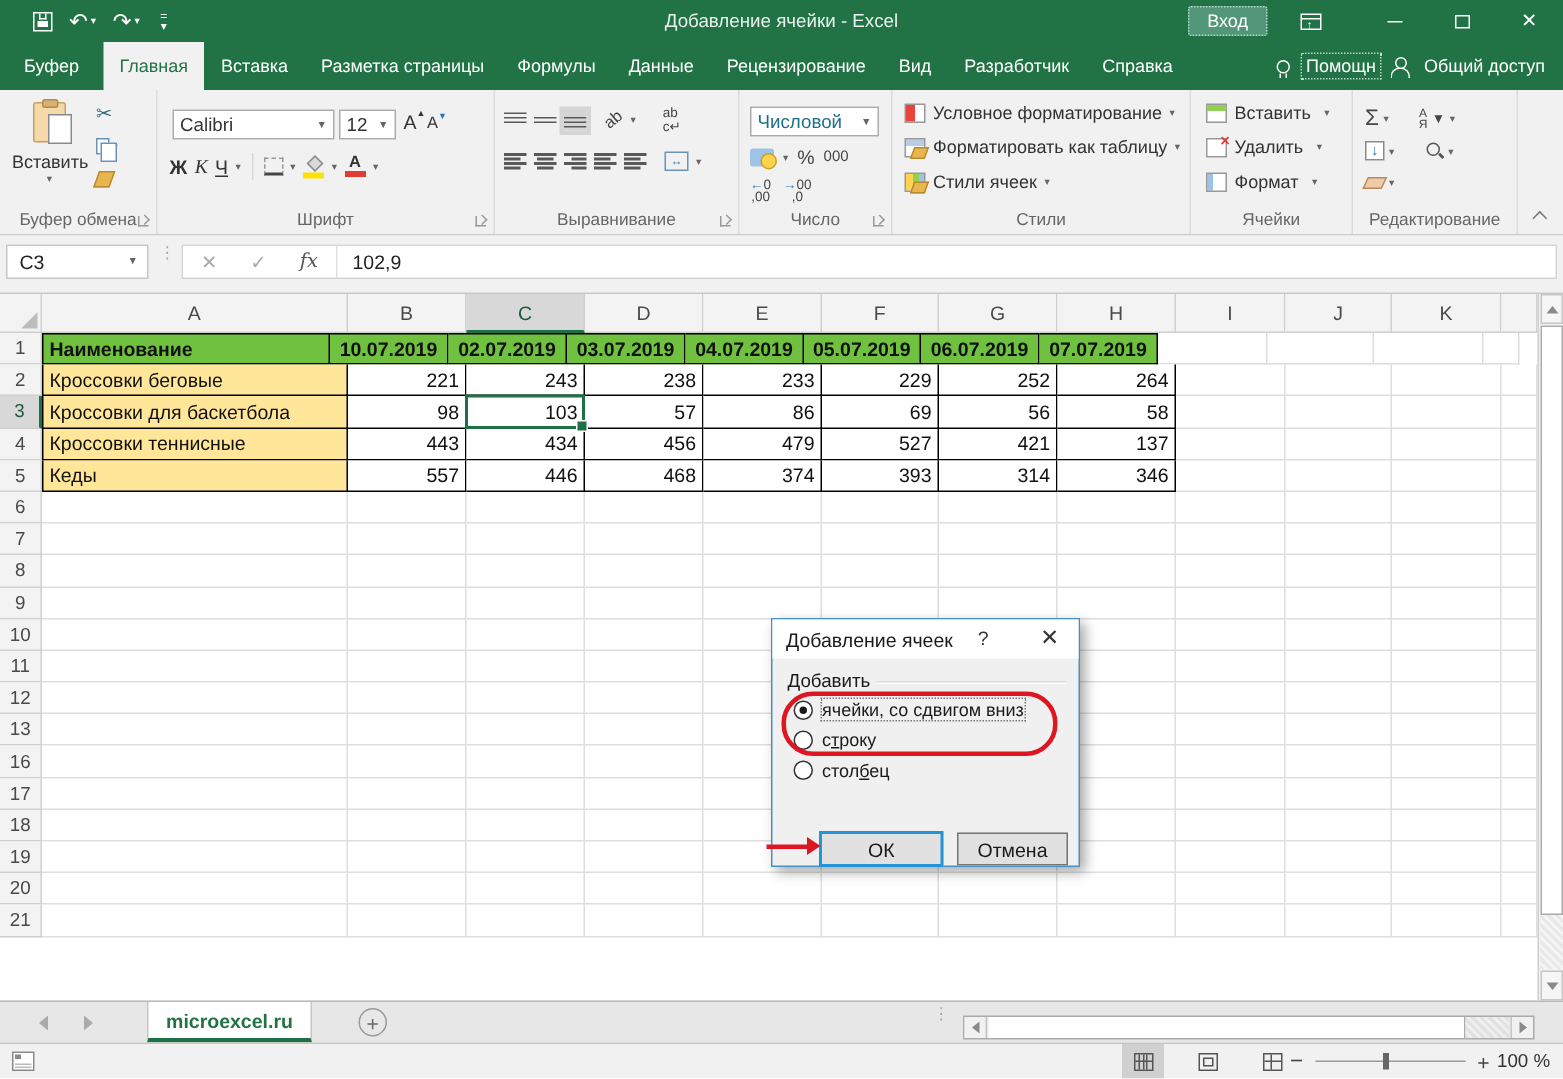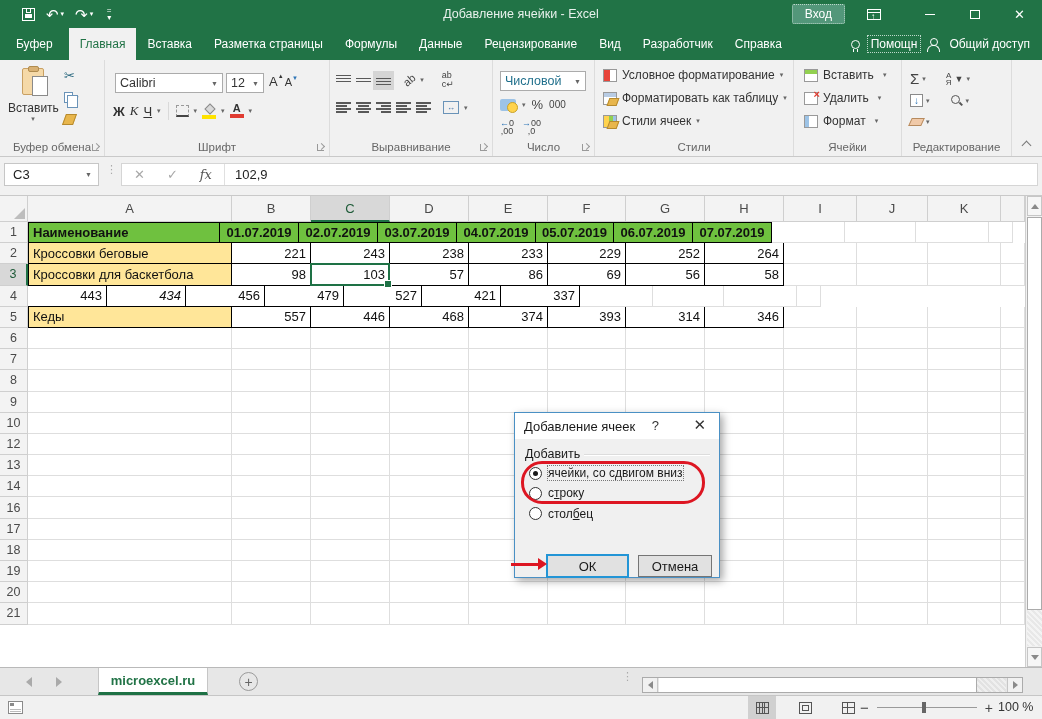"01.07.2019" div.tcell { text: 01.07.2019 -> 10.07.2019 }
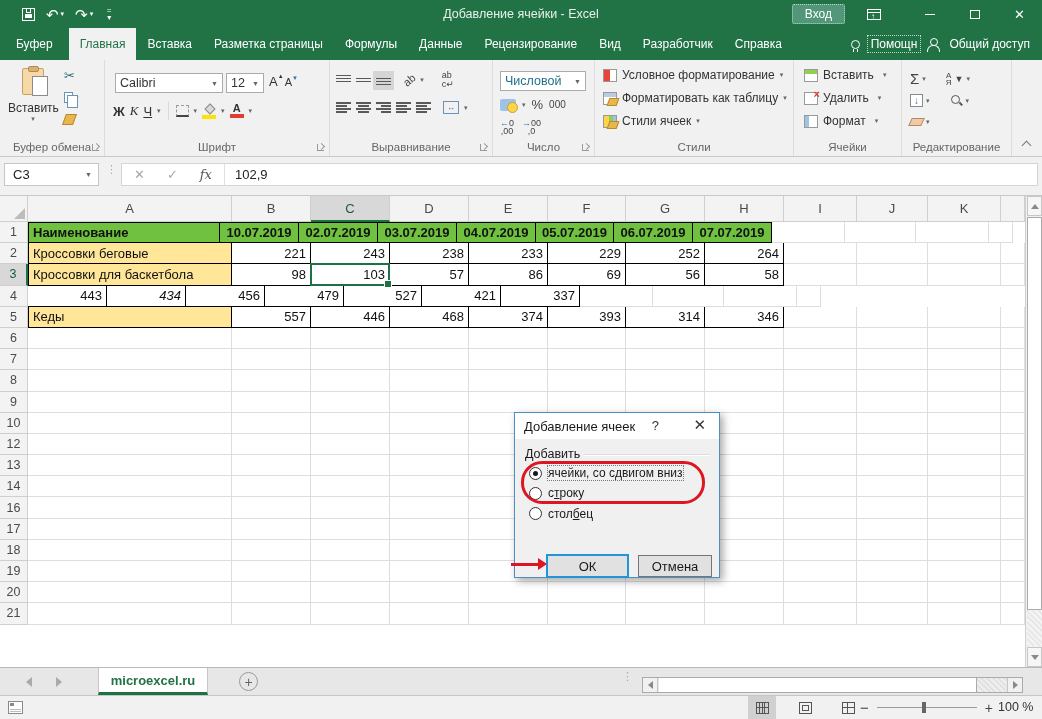"Кроссовки теннисные" div.tcell { html: none -> <div>Кроссовки теннисные</div> }
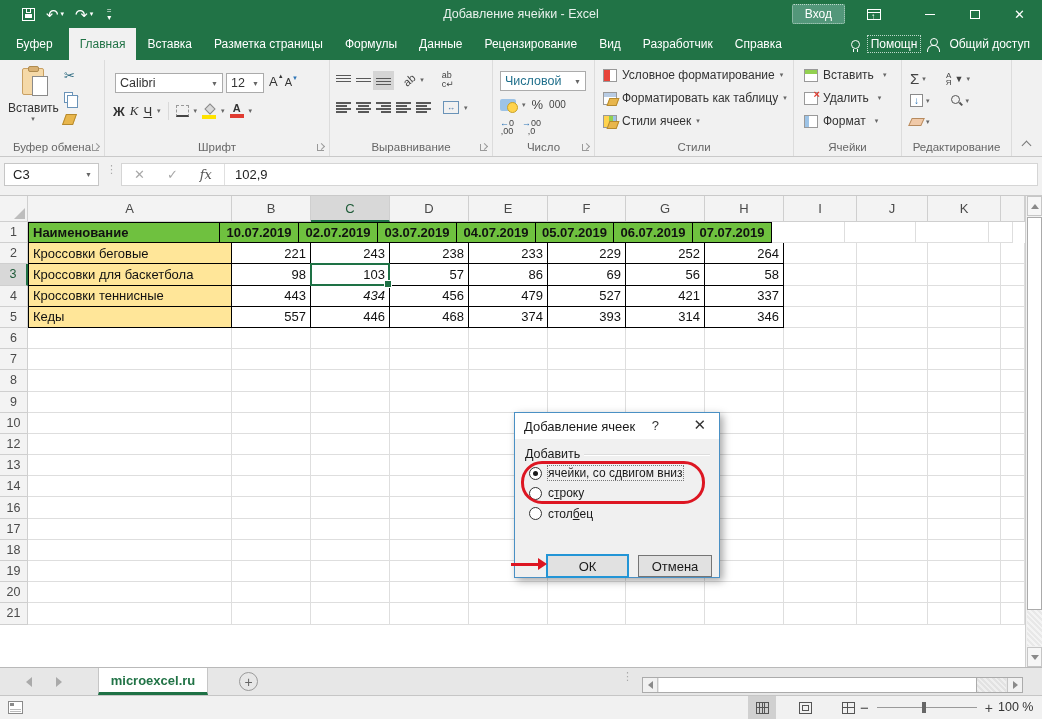"434" div.tcell { font-style: italic -> none }
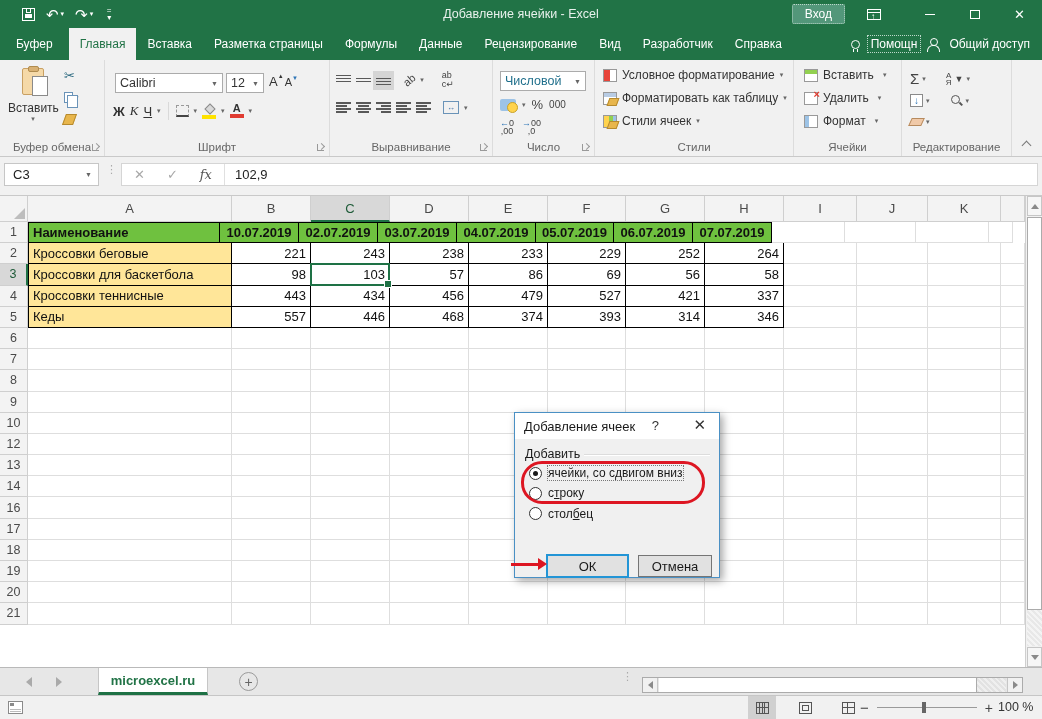"337" div.tcell { text: 337 -> 137 }
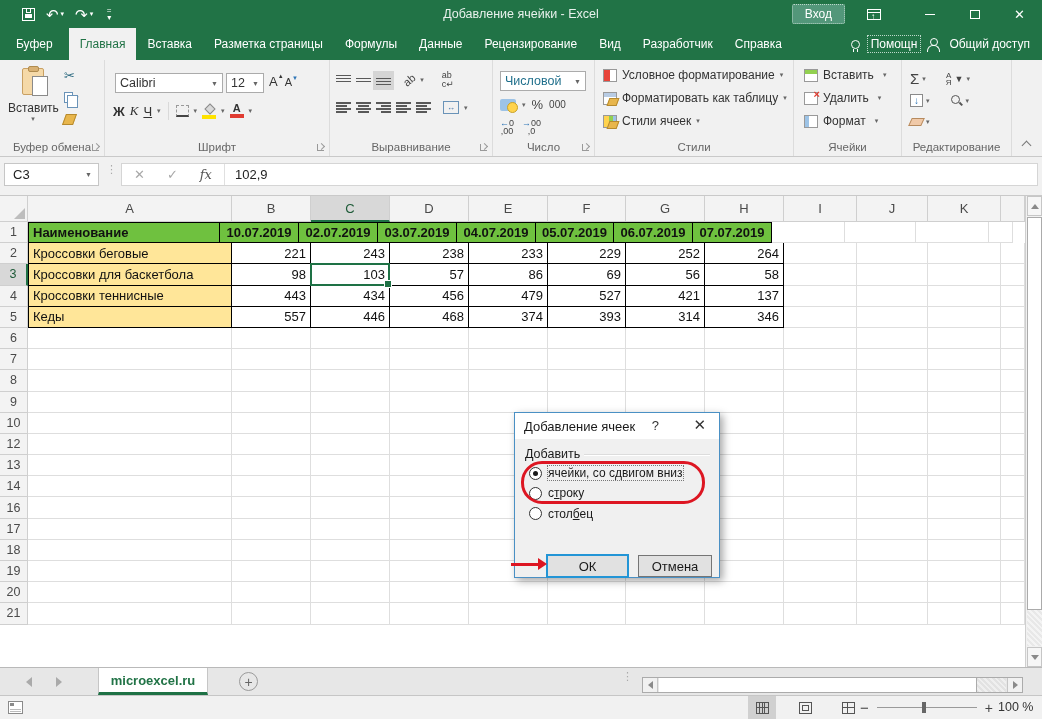"11" div.grow { html: none -> <div> <div>11</div> <div></div> <div></div> <div></div> <div></div> <div></div> <div></div> <div></div> <div></div> <div></div> <div></div> <div></div> <div></div> </div> }
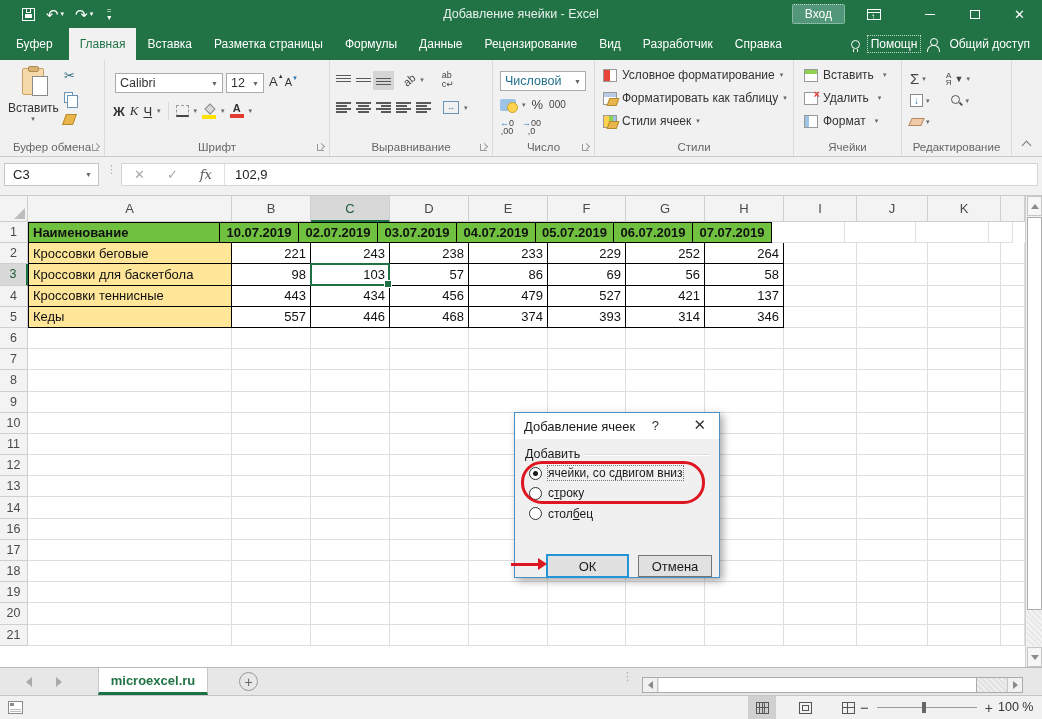"14" div.grow { html: <div> <div>14</div> <div></div> <div></div> <div></div> <div></div> <div></div> <div></div> <div></div> <div></div> <div></div> <div></div> <div></div> <div></div> </div> -> none }
